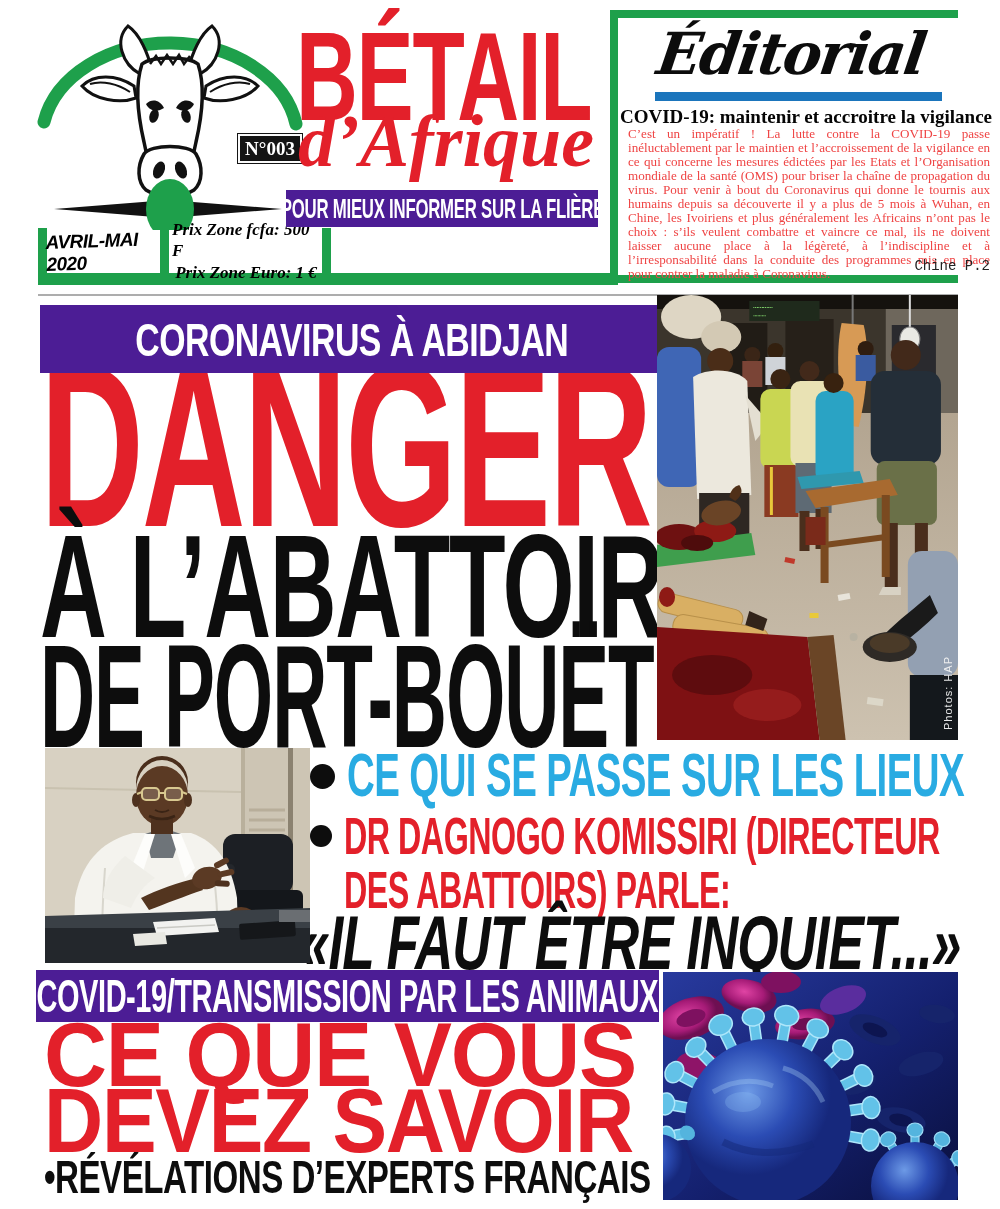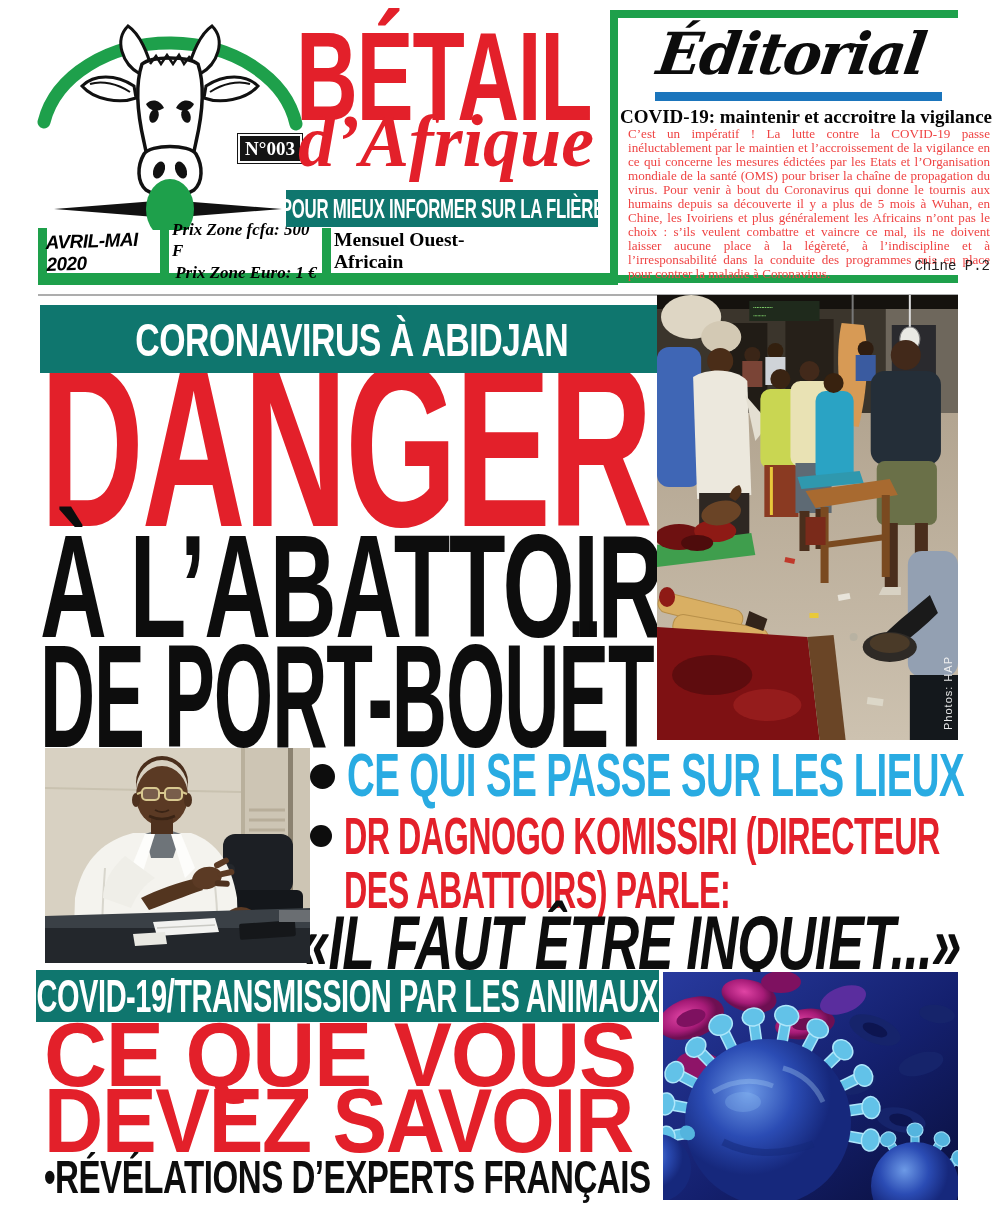"POUR MIEUX INFORMER SUR LA" .kbar { background: #0f766e -> #4c1d95 }
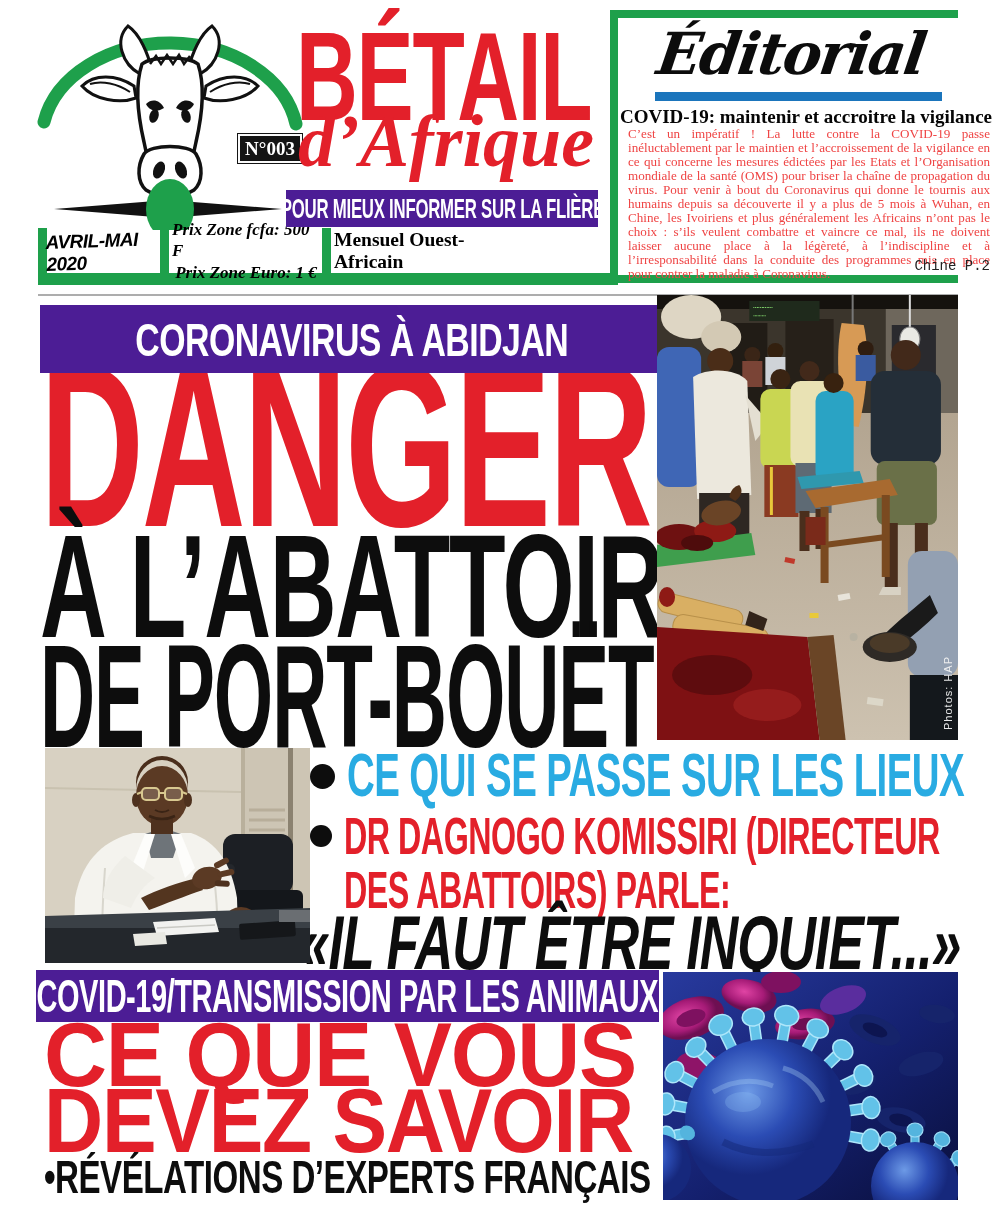"Mensuel Ouest-Africain" div.abs { html: <div>Mensuel Ouest-Africain</div> -> none }
